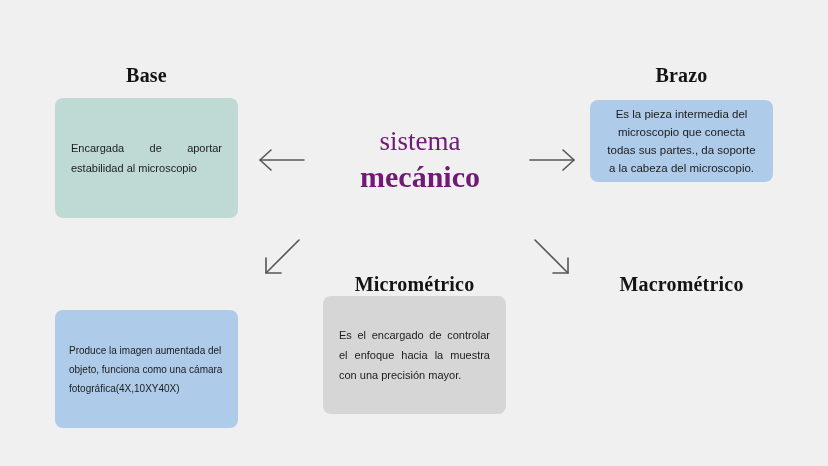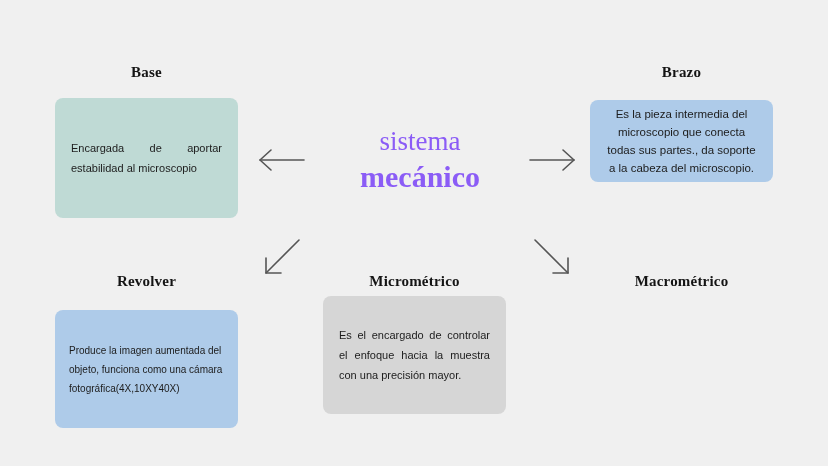"Base" .node-title { font-size: 15px -> 20px }
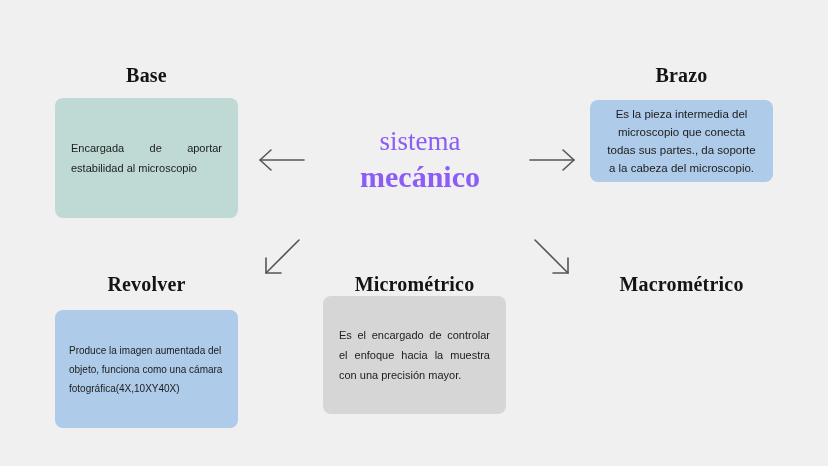"sistema" #center-title { color: #8b5cf6 -> #701a75 }
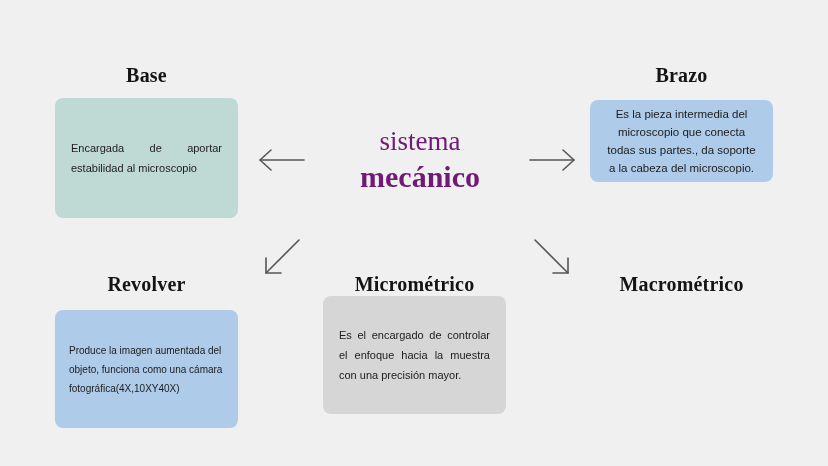"Revolver" div.node-title { html: <div>Revolver</div> -> none }
